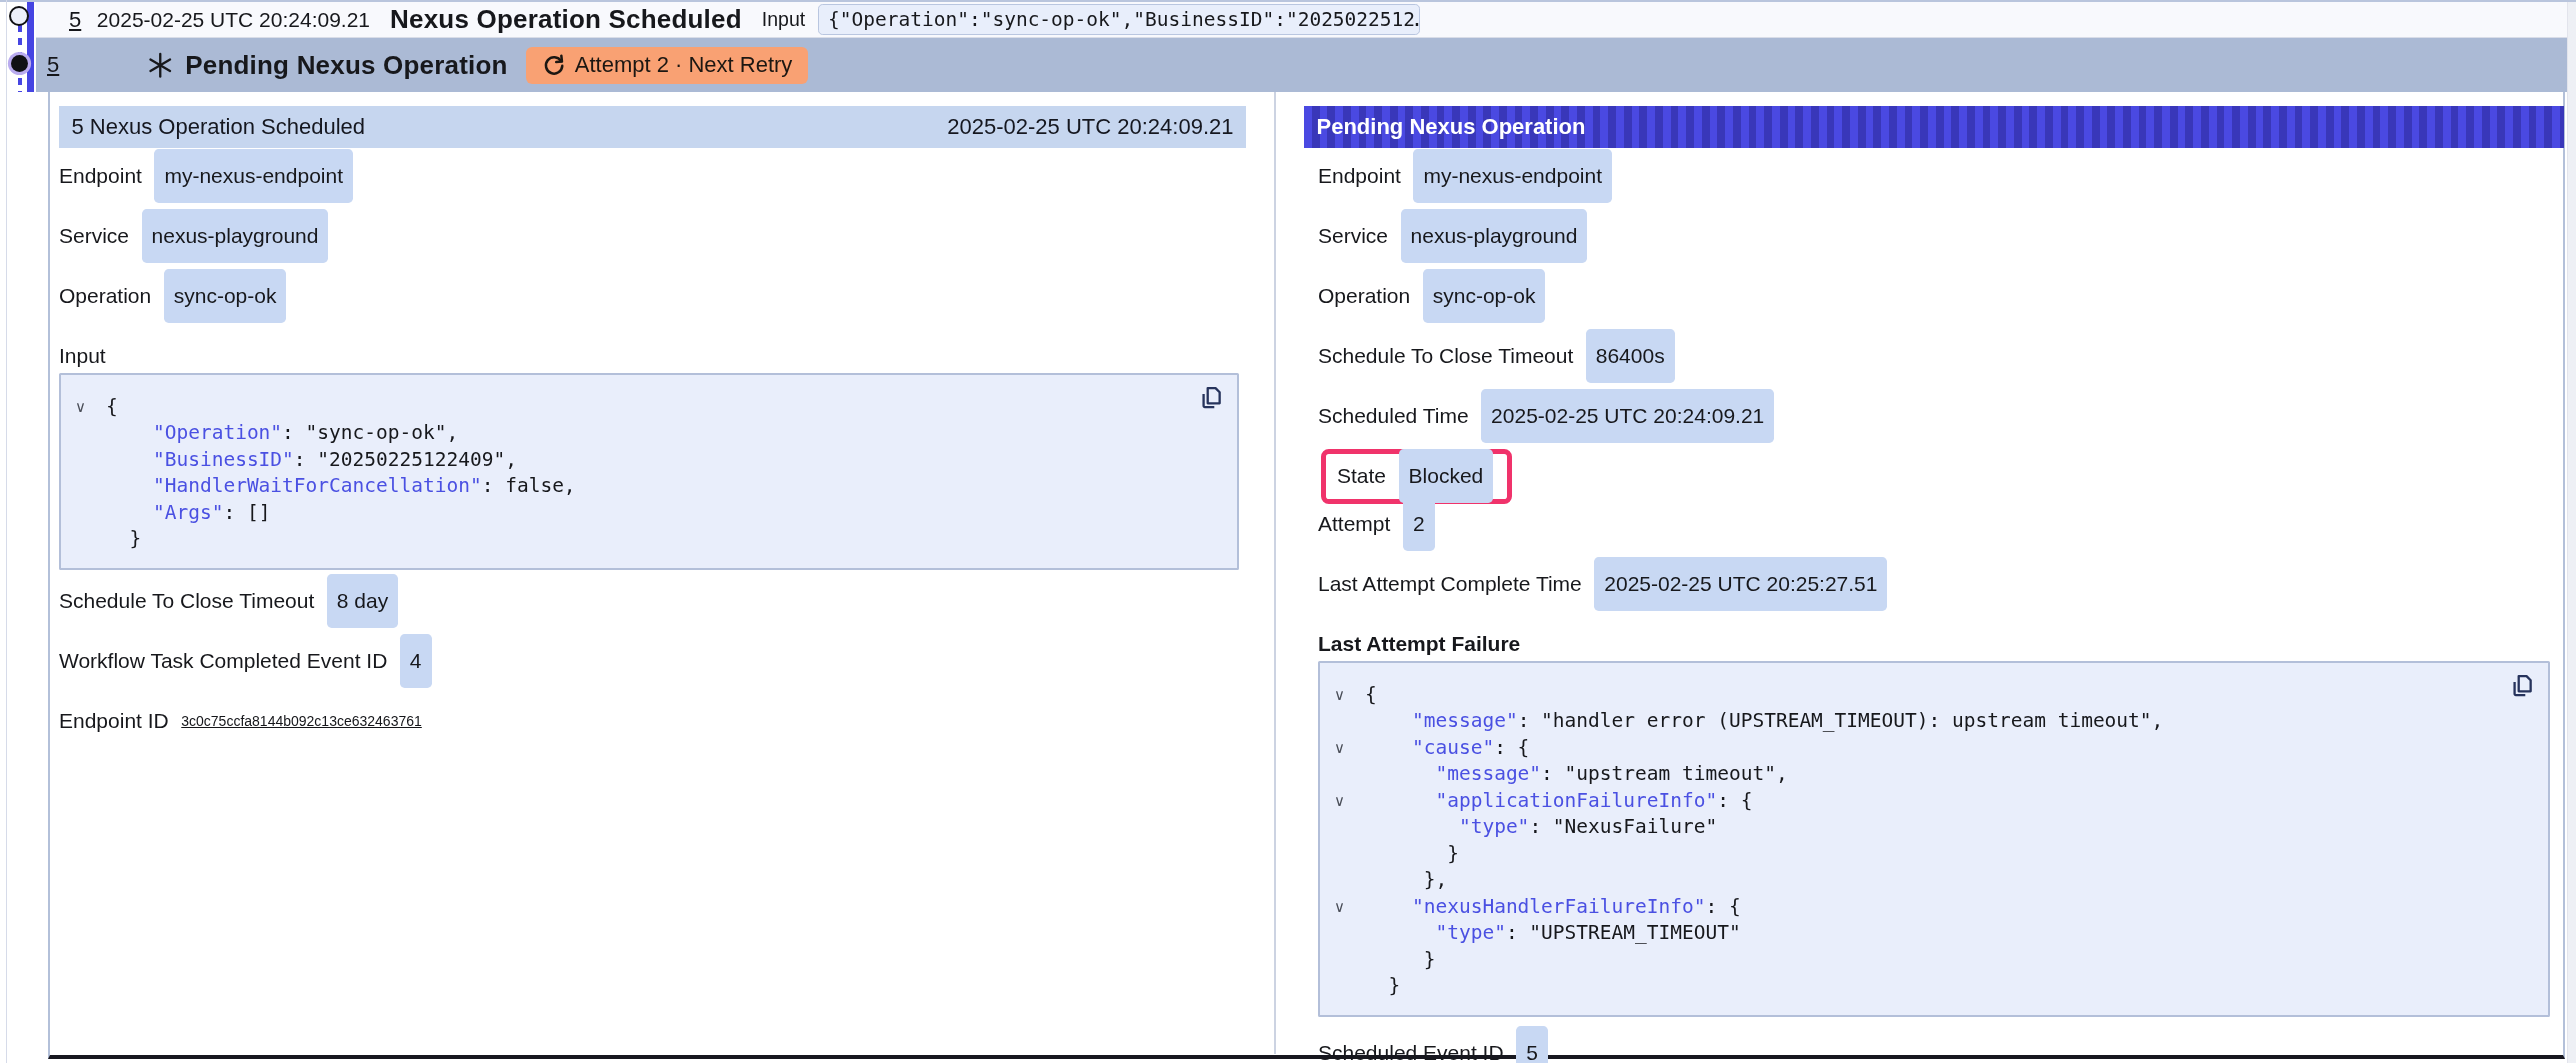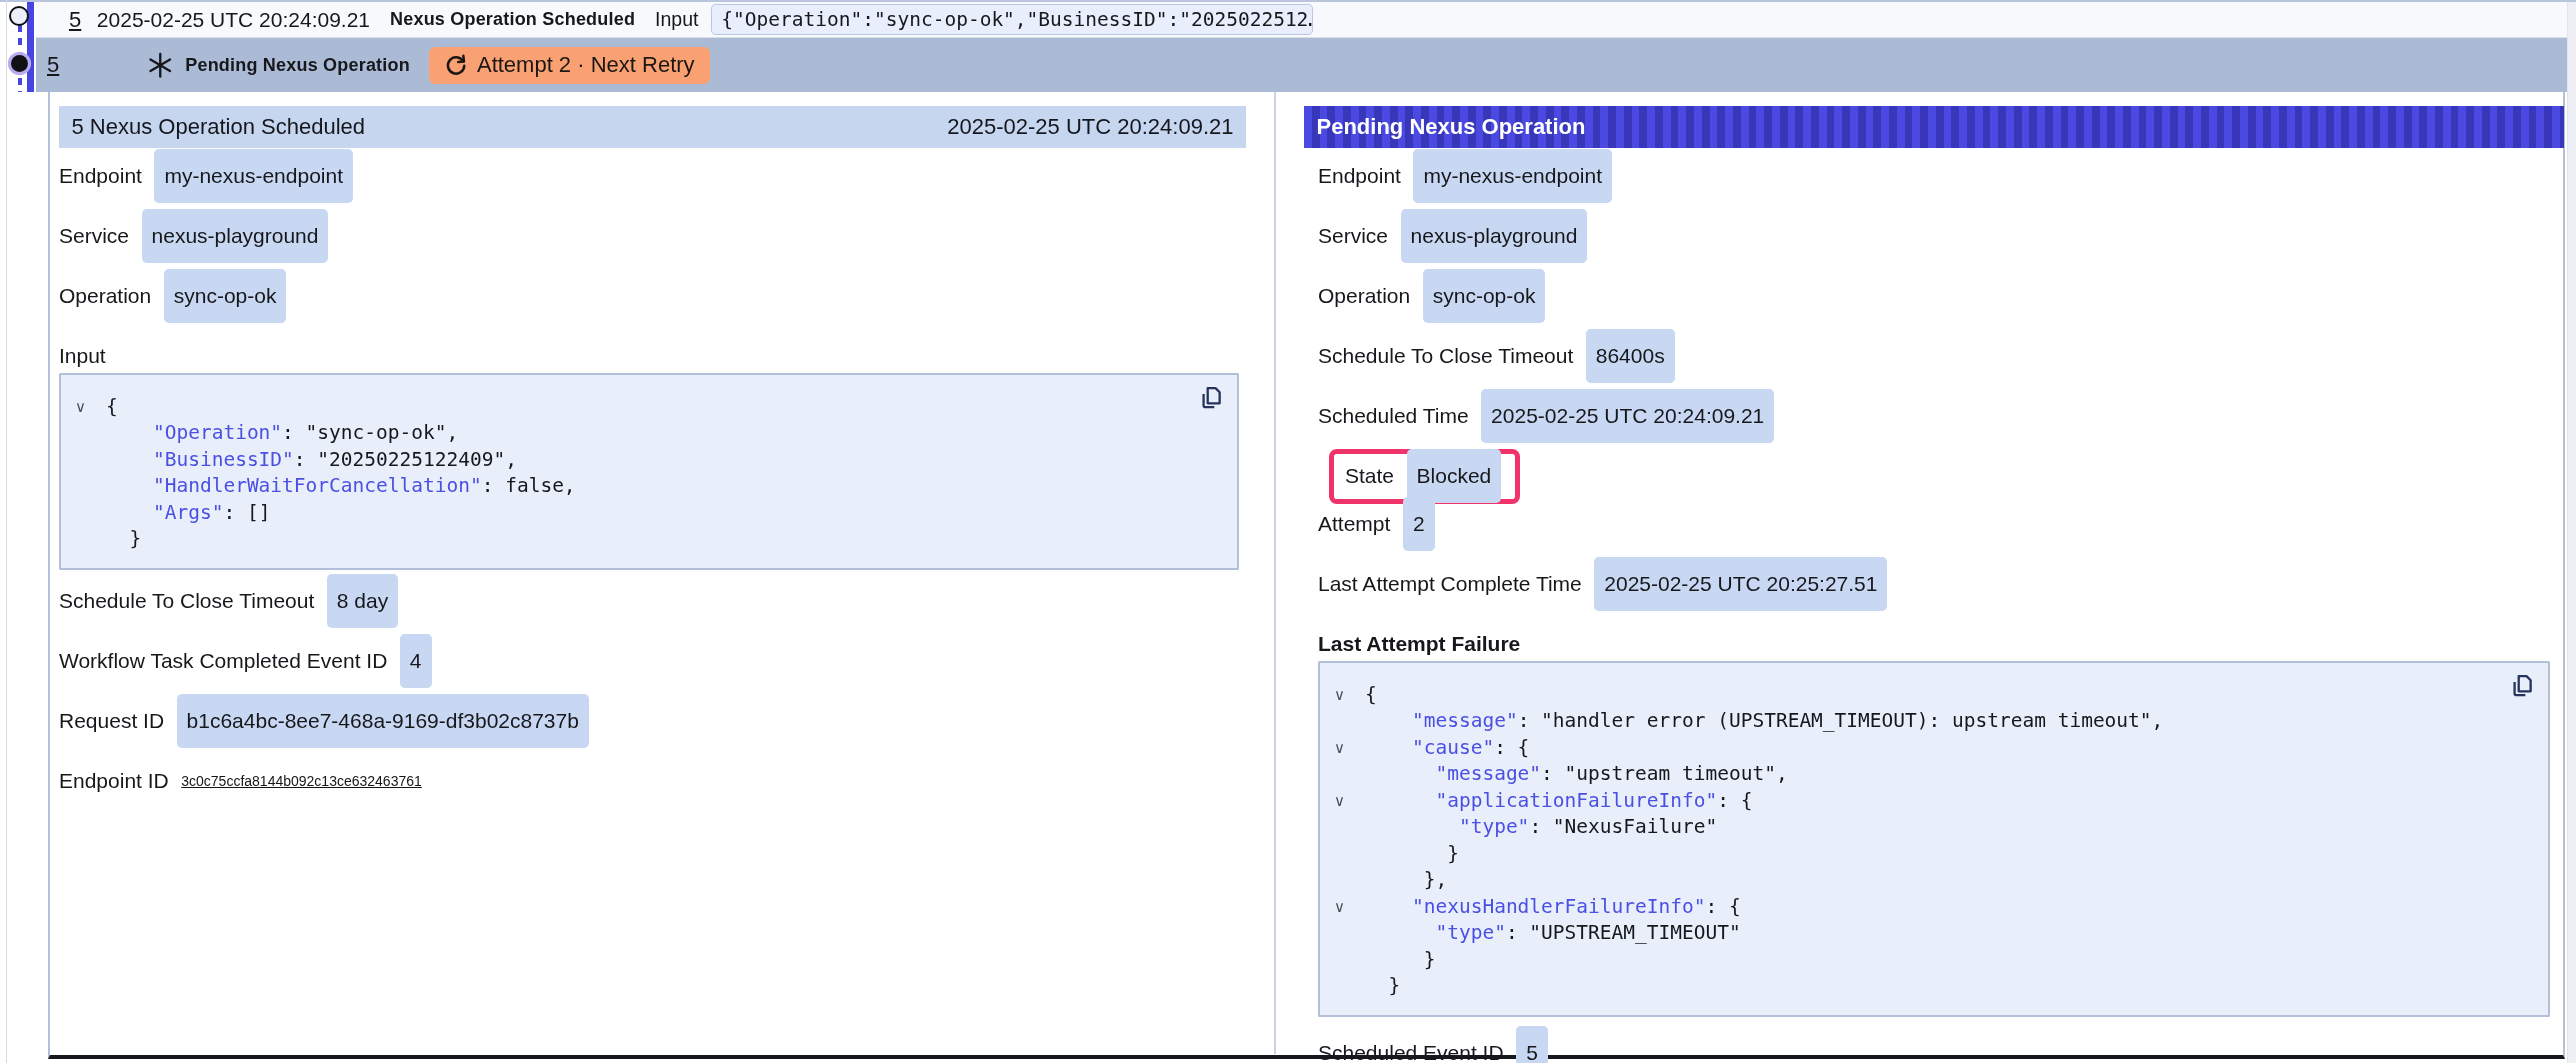"Nexus Operation Scheduled" .ev-title { font-size: 18px -> 26px }
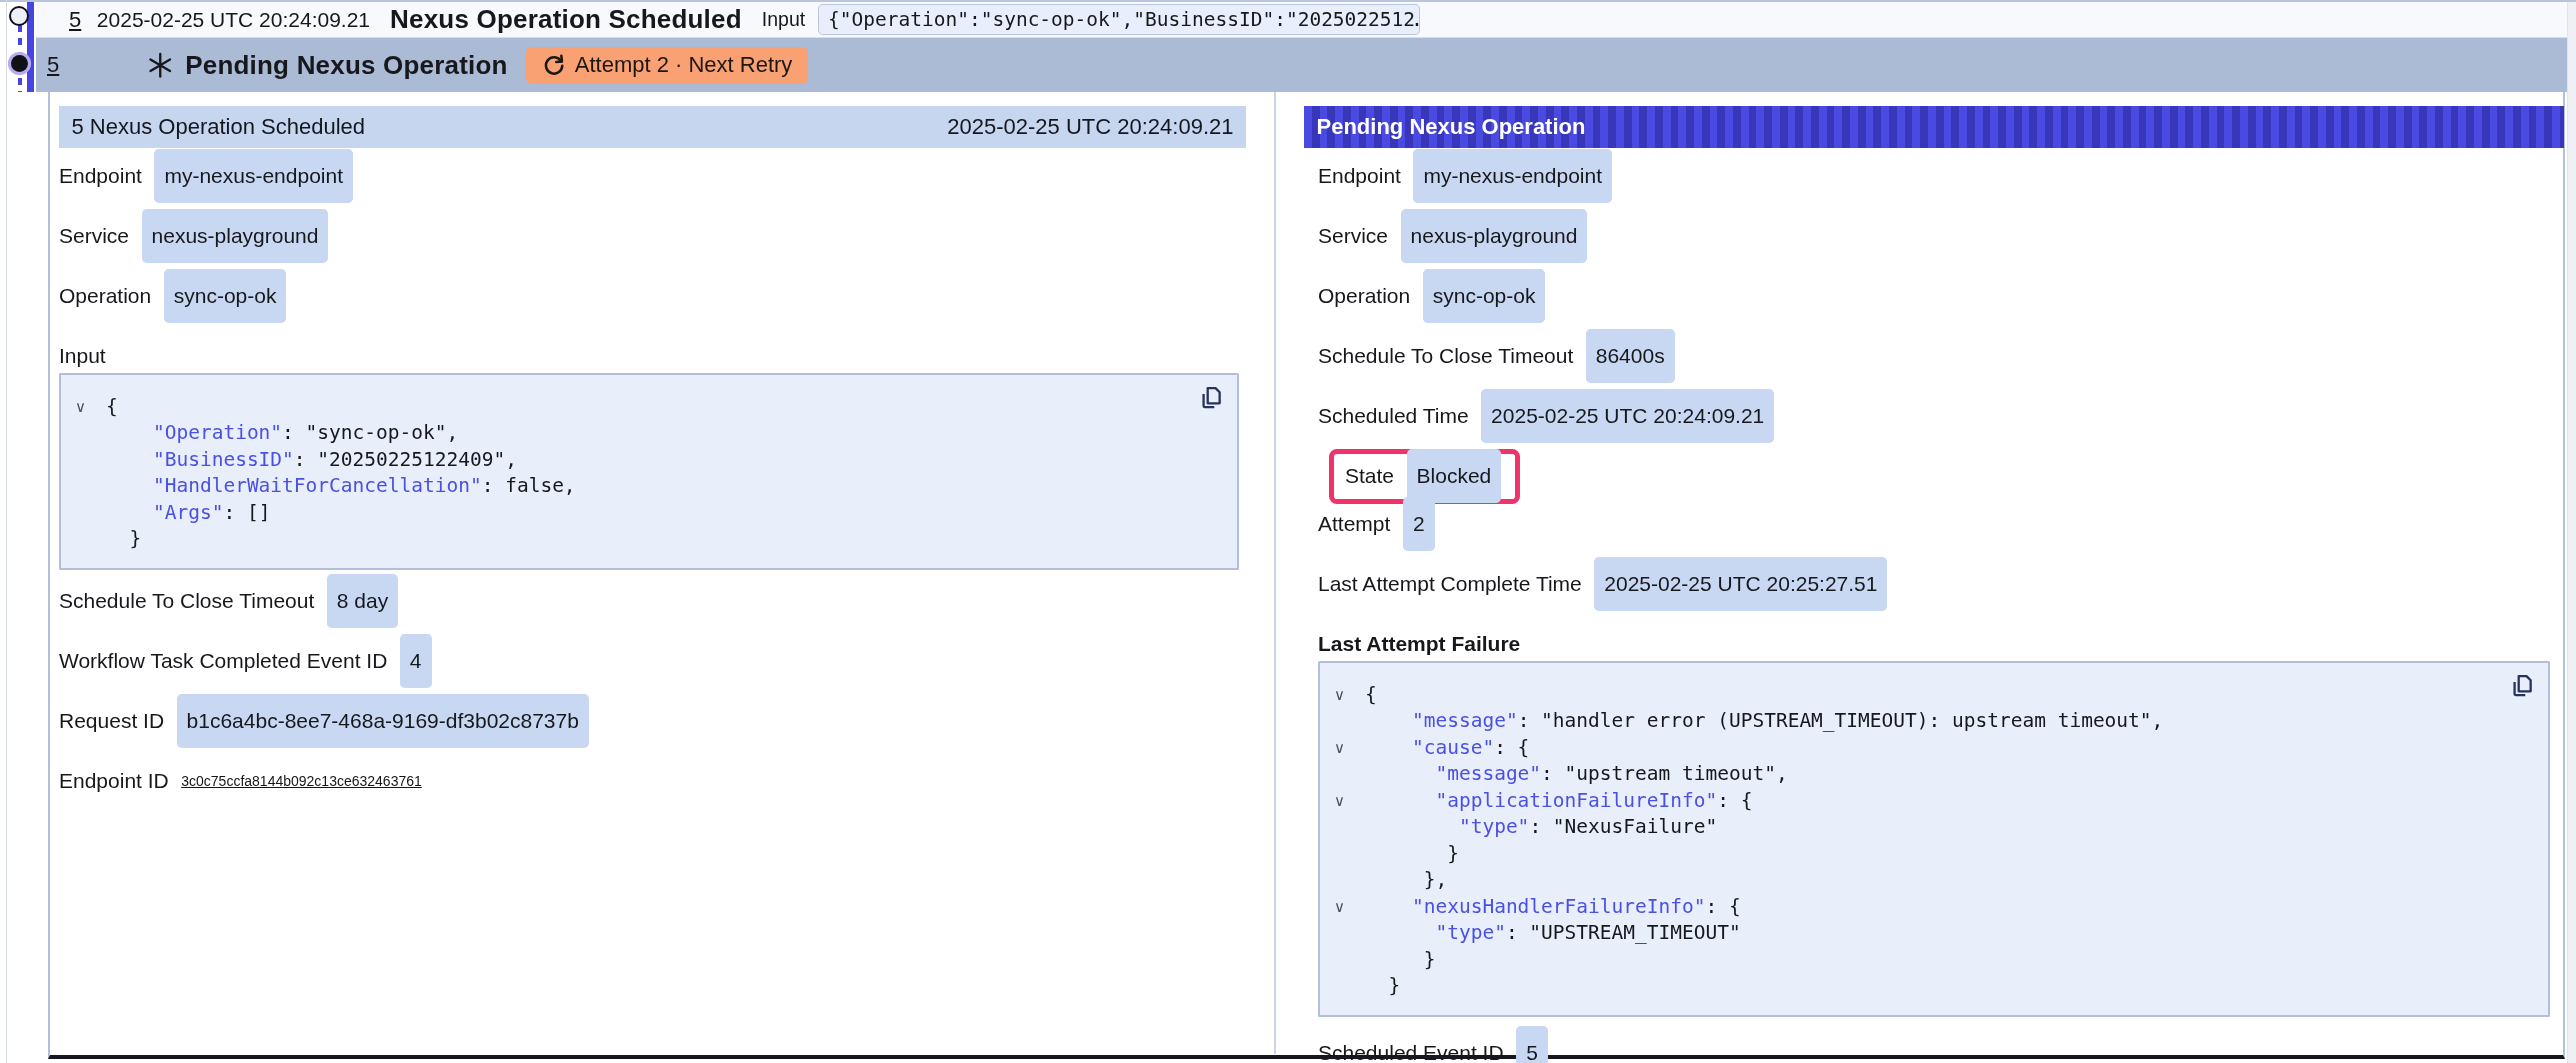"State" #right-panel .field-row.red-box { margin-left: 11px -> 3px }
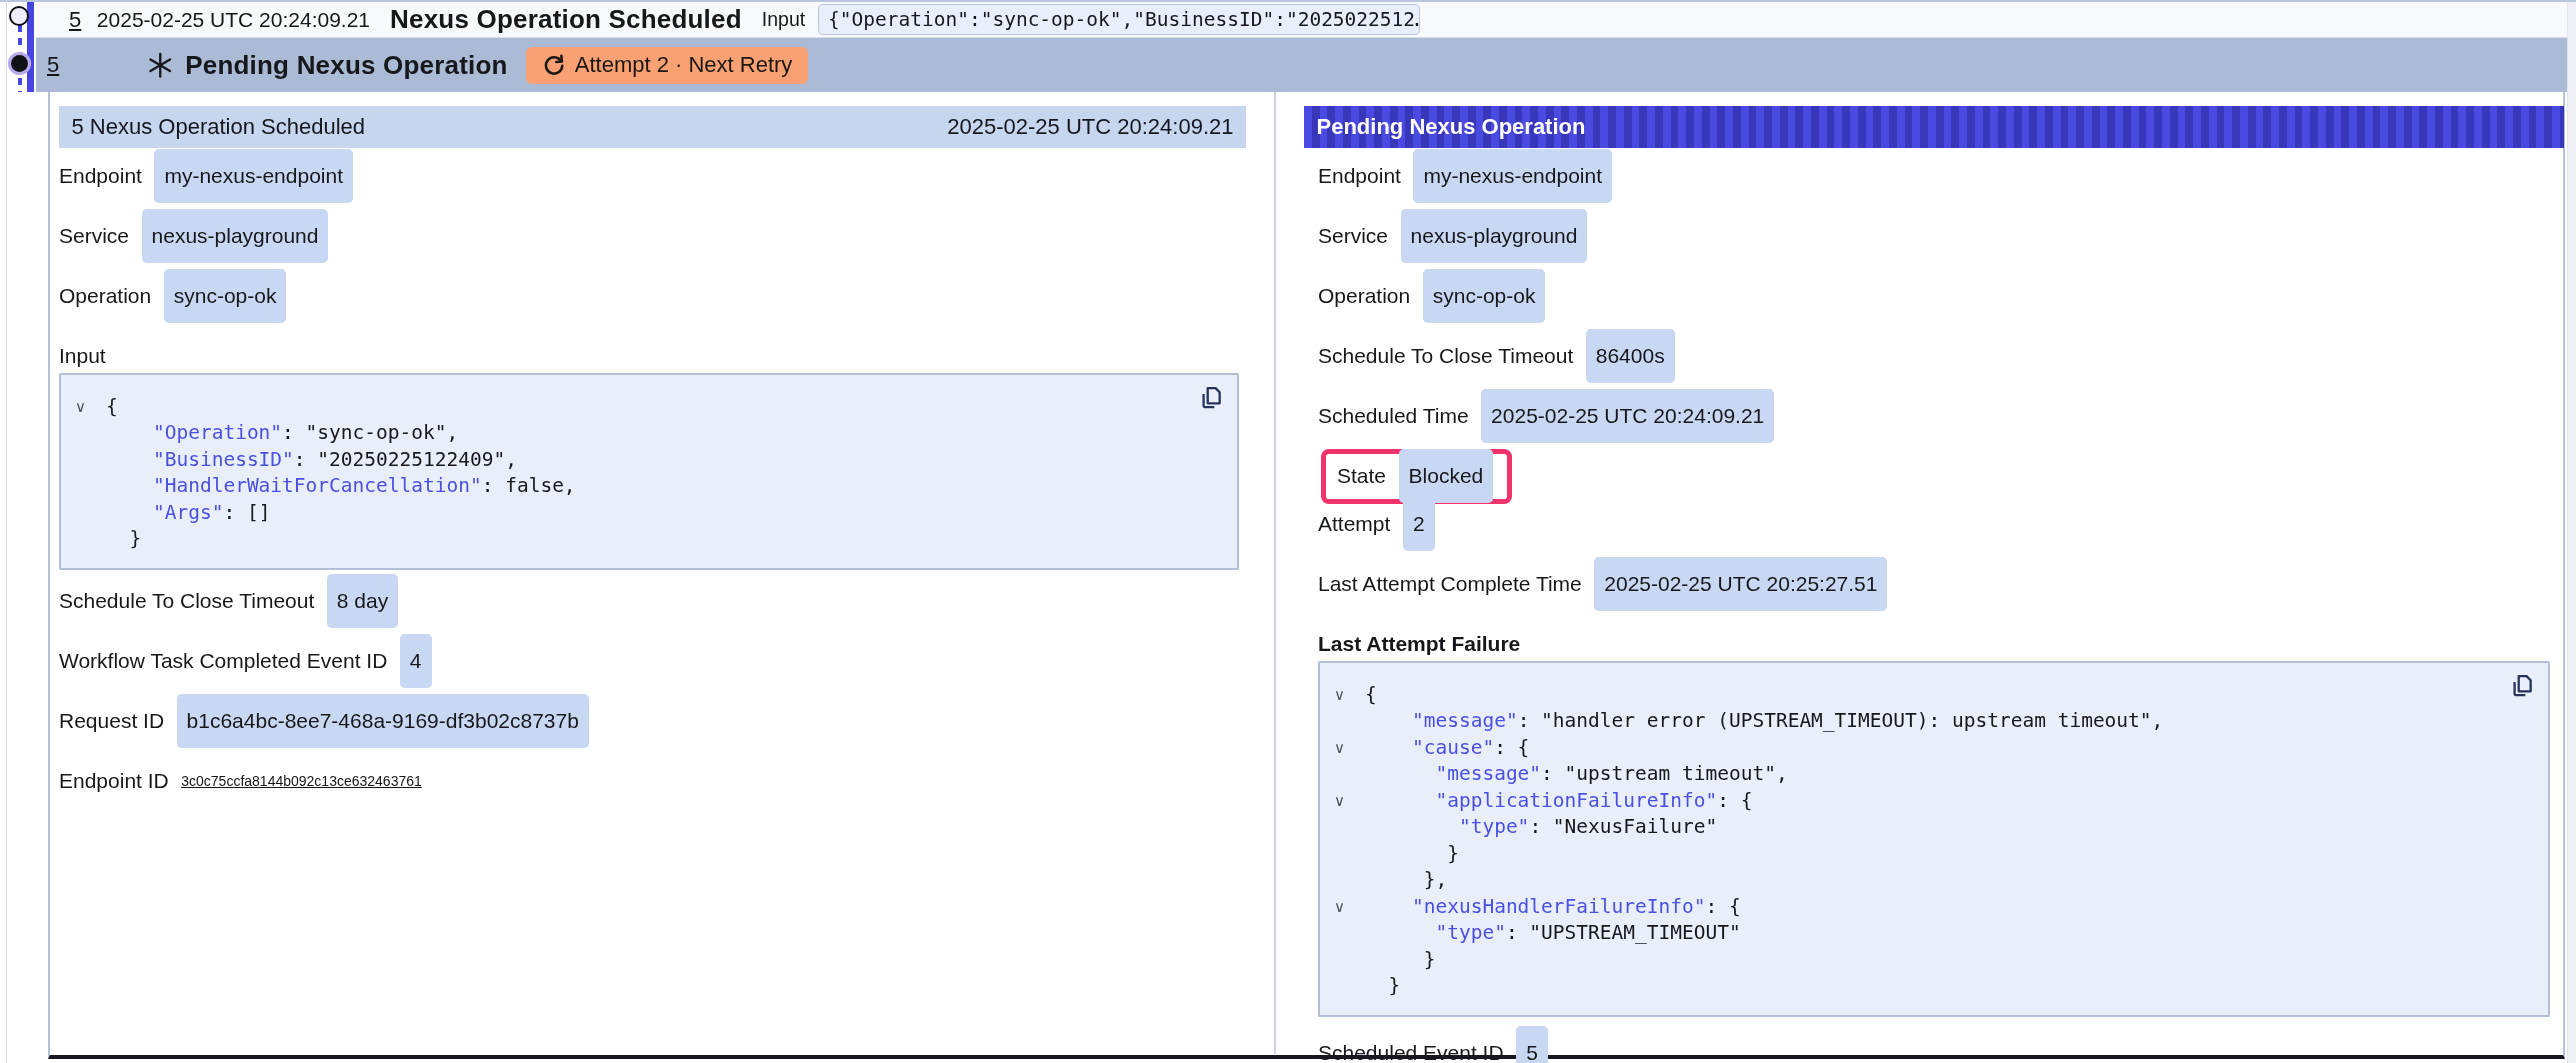"Request ID" div.field-row { html: <div> <span>Request ID</span> <span>b1c6a4bc-8ee7-468a-9169-df3b02c8737b</span> </div> -> none }
